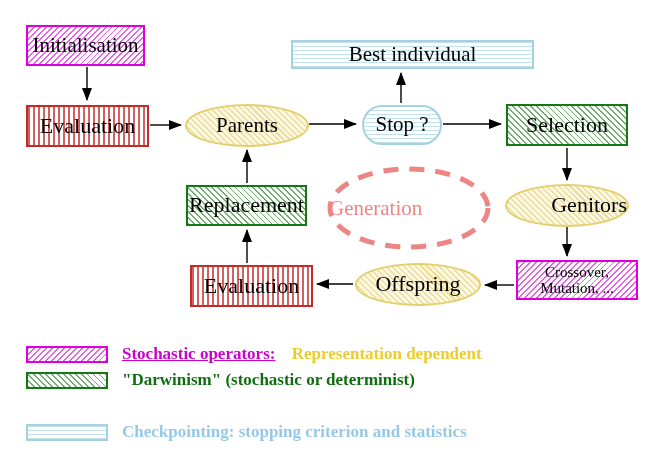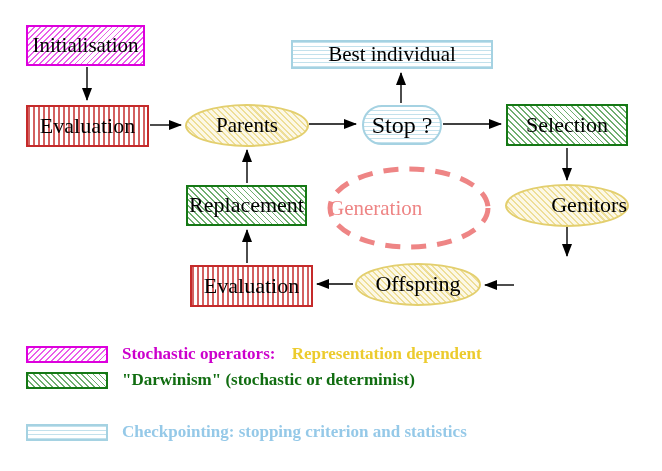"Best individual" #node-best-individual { width: 202px -> 243px }
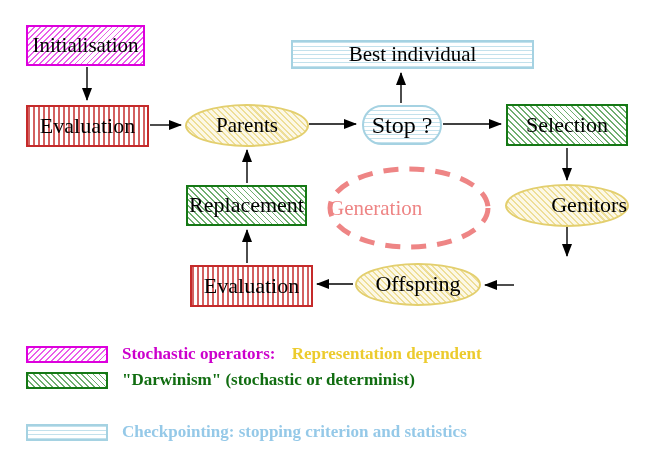"Stop ?" #node-stop { font-size: 24px -> 21px }
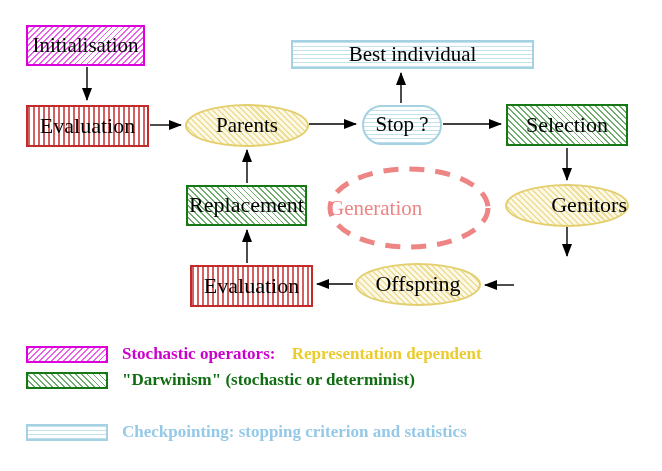"Crossover," div.node { html: none -> <div> <span>Crossover,</span> <span>Mutation, ...</span> </div> }
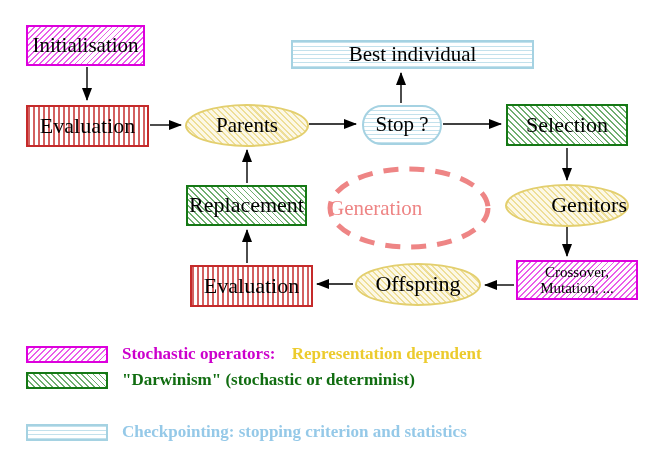"Stochastic operators:" .lt-magenta { text-decoration: none -> underline }
